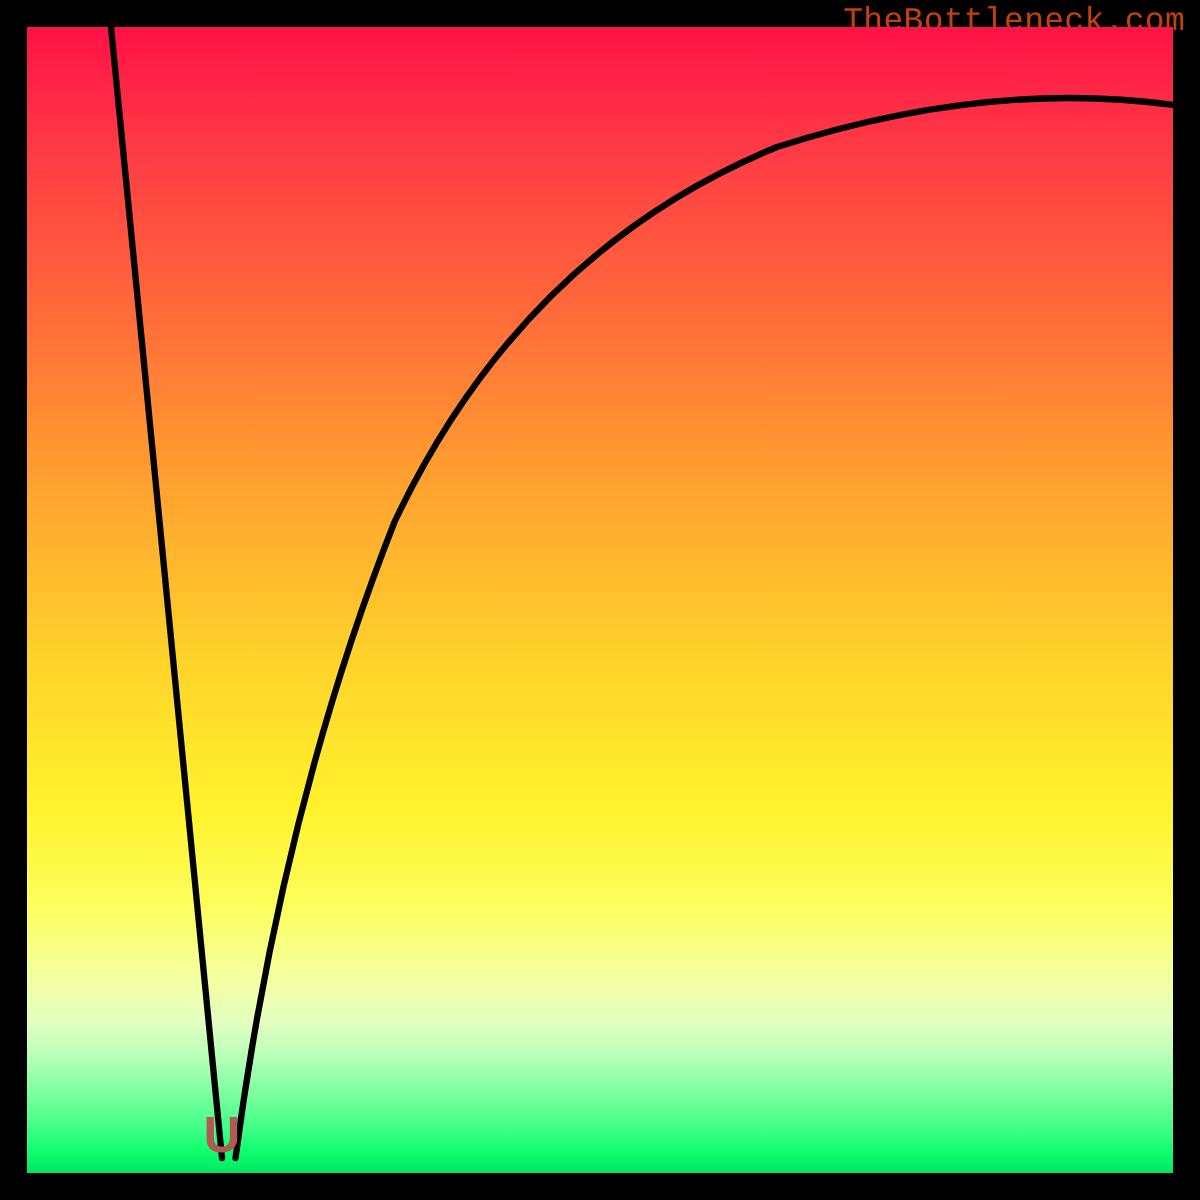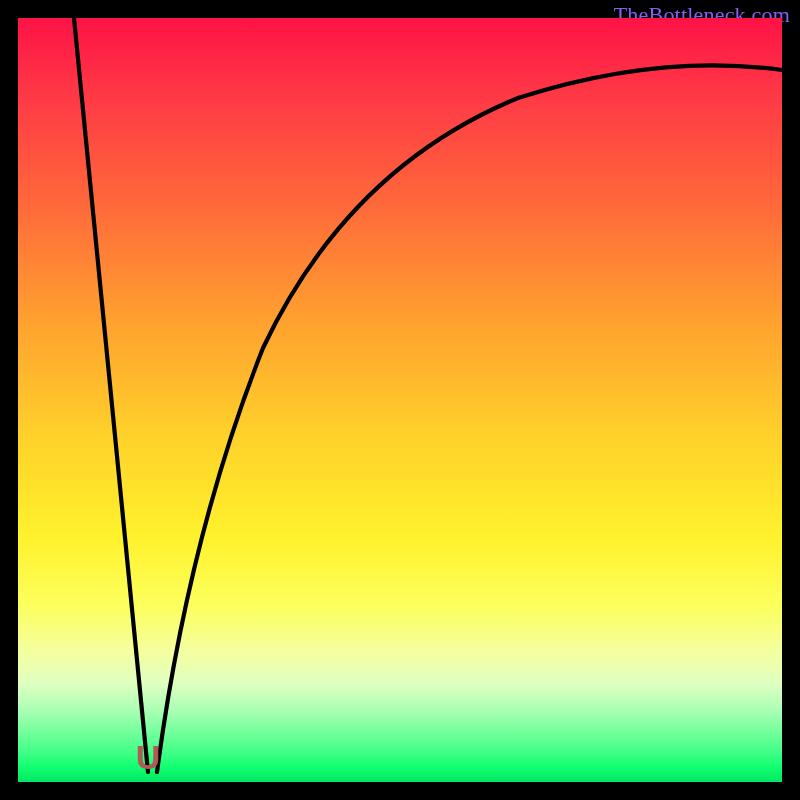"TheBottleneck.com" .watermark { color: #8b5cf6 -> #c2410c; font-family: Liberation Serif, serif -> Liberation Mono, monospace }
